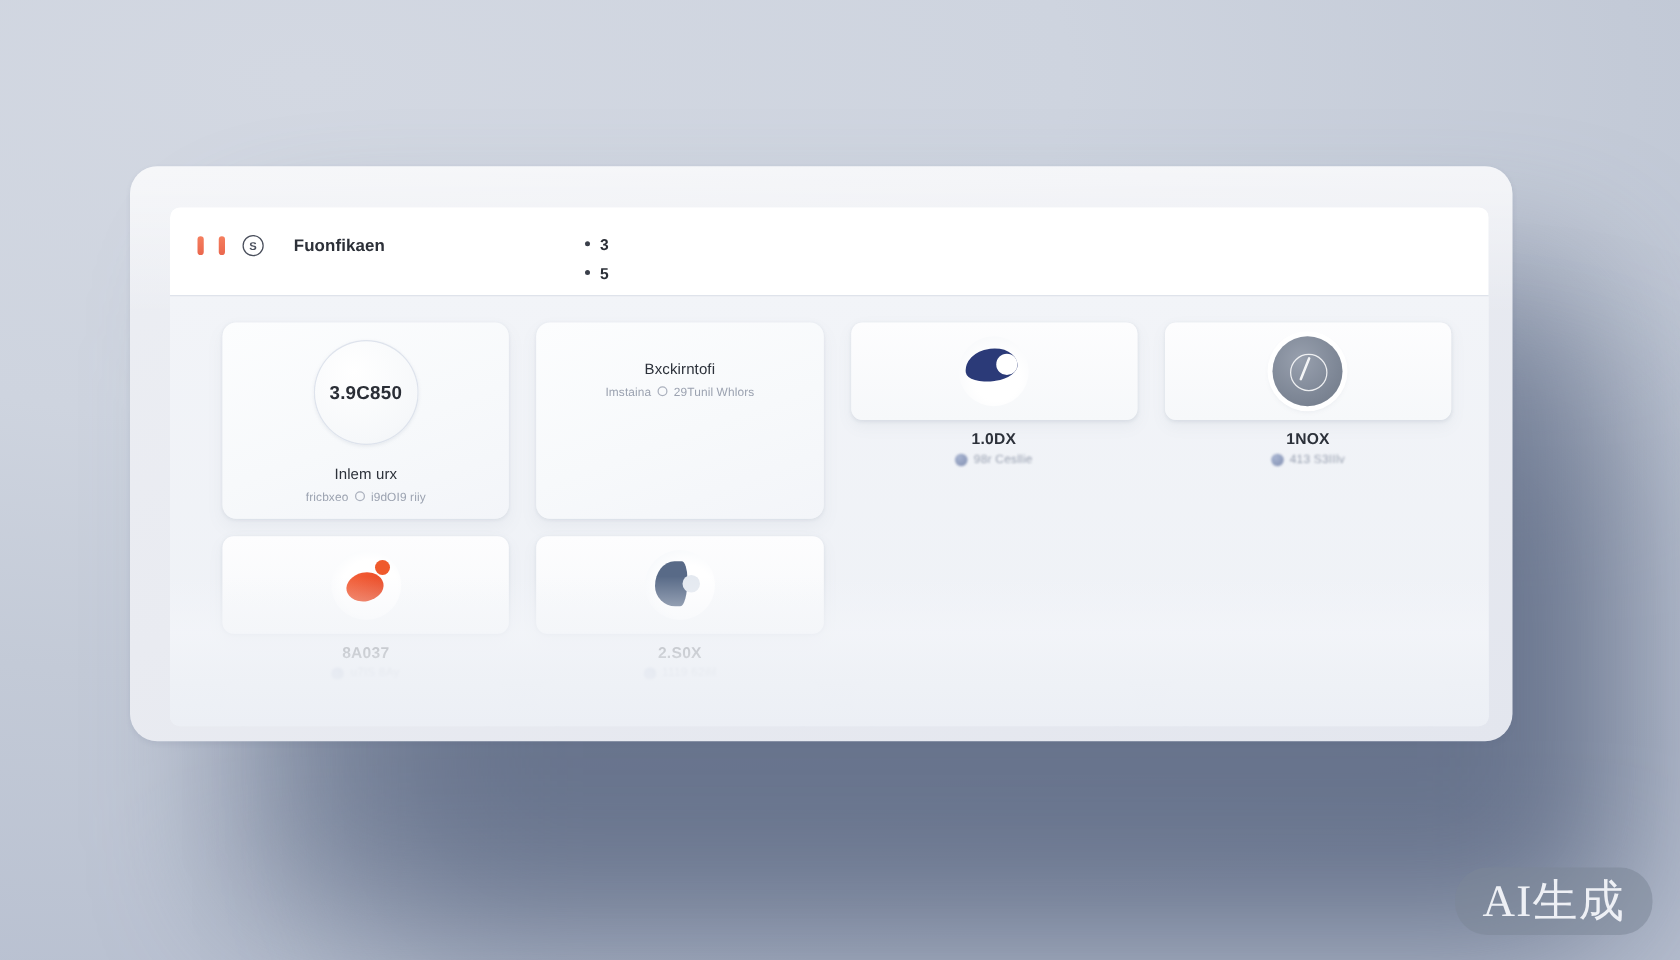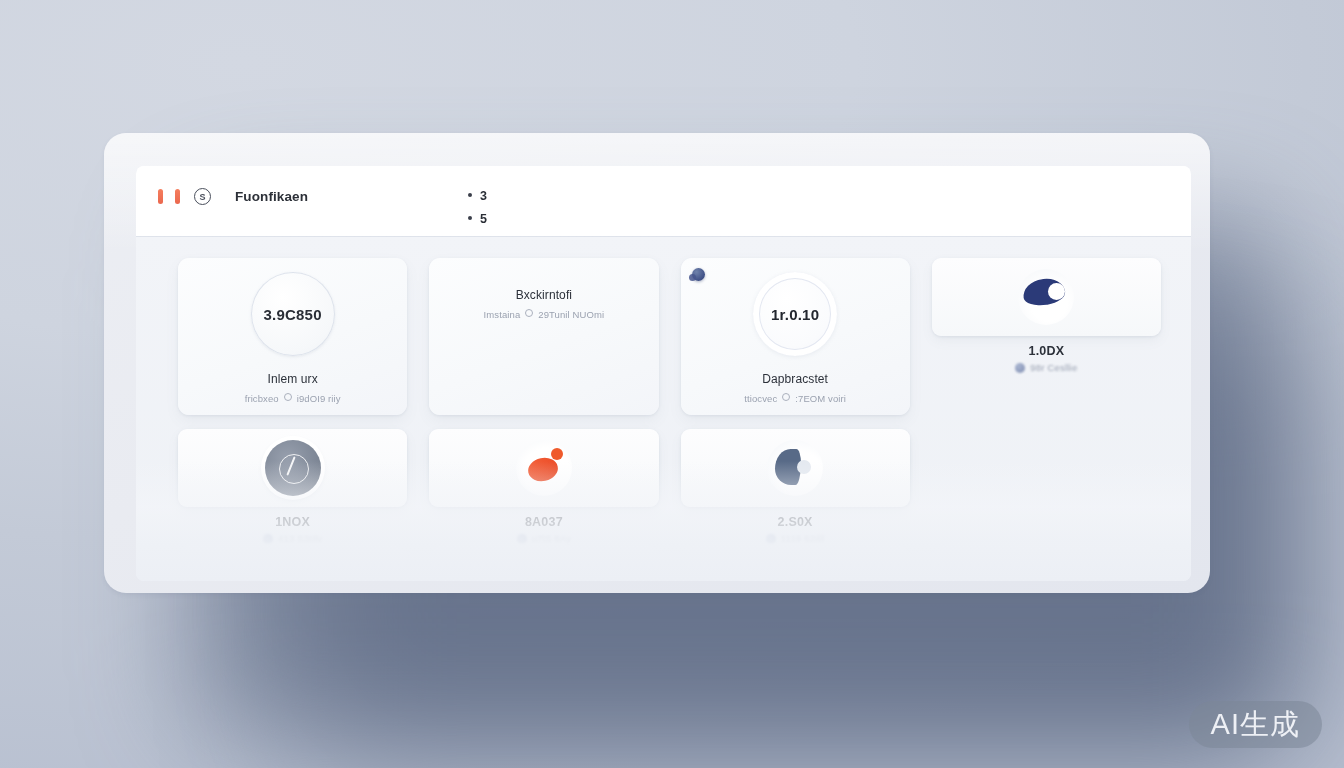"29Tunil NUOmi" span { text: NUOmi -> Whlors }
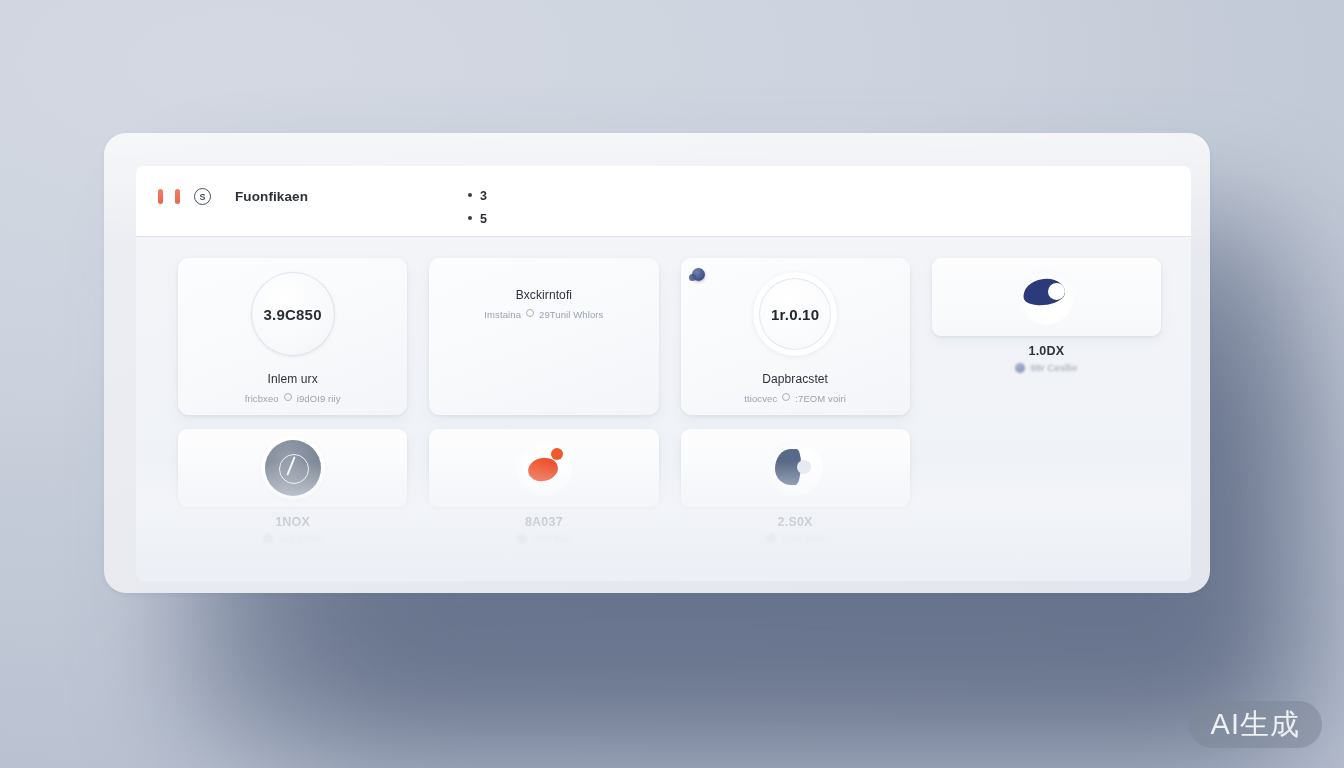"1r.0.10" div.metric-card { html: <div> <div></div> <div>1r.0.10</div> <div>Dapbracstet</div> <div> <span>ttiocvec</span> <span></span> <span>:7EOM voiri</span> </div> </div> -> none }
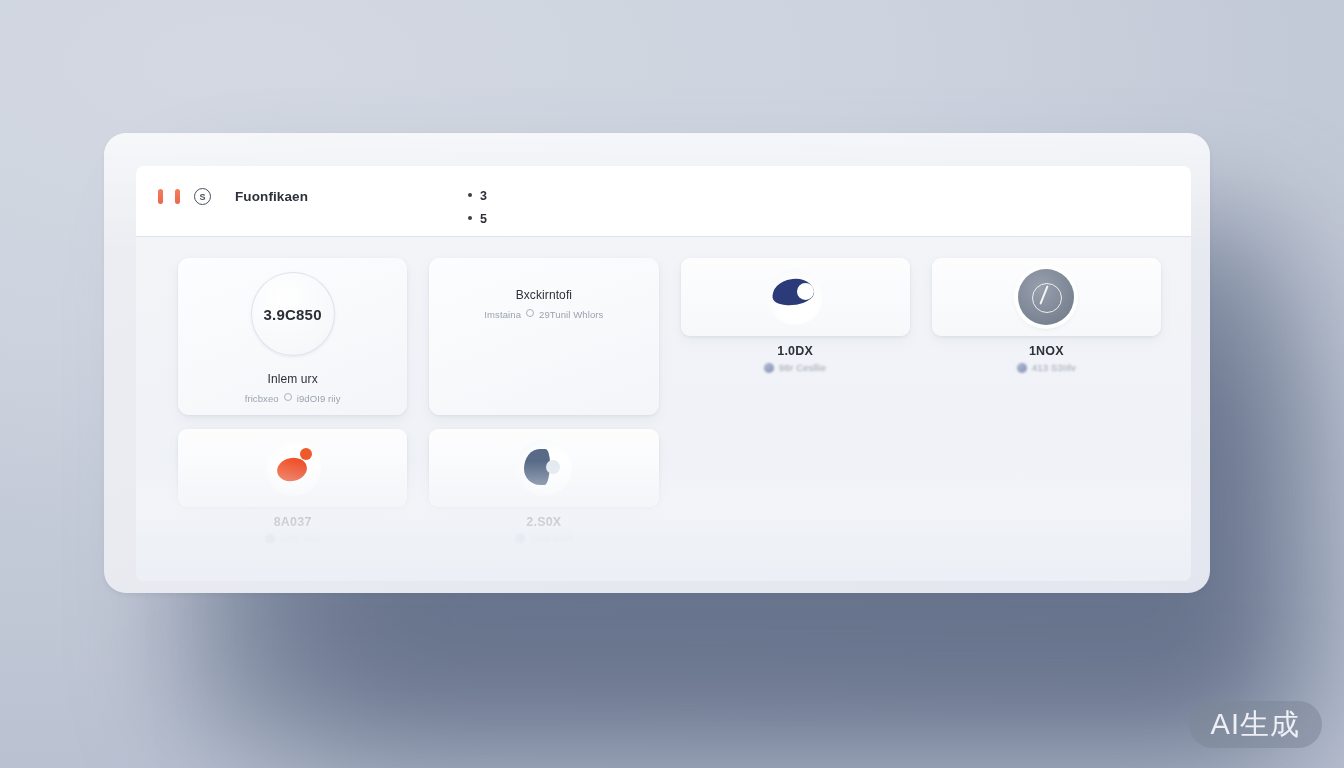"AI生成" #ai-watermark { font-family: Liberation Sans, sans-serif -> Liberation Serif, serif; font-size: 29px -> 36px }
